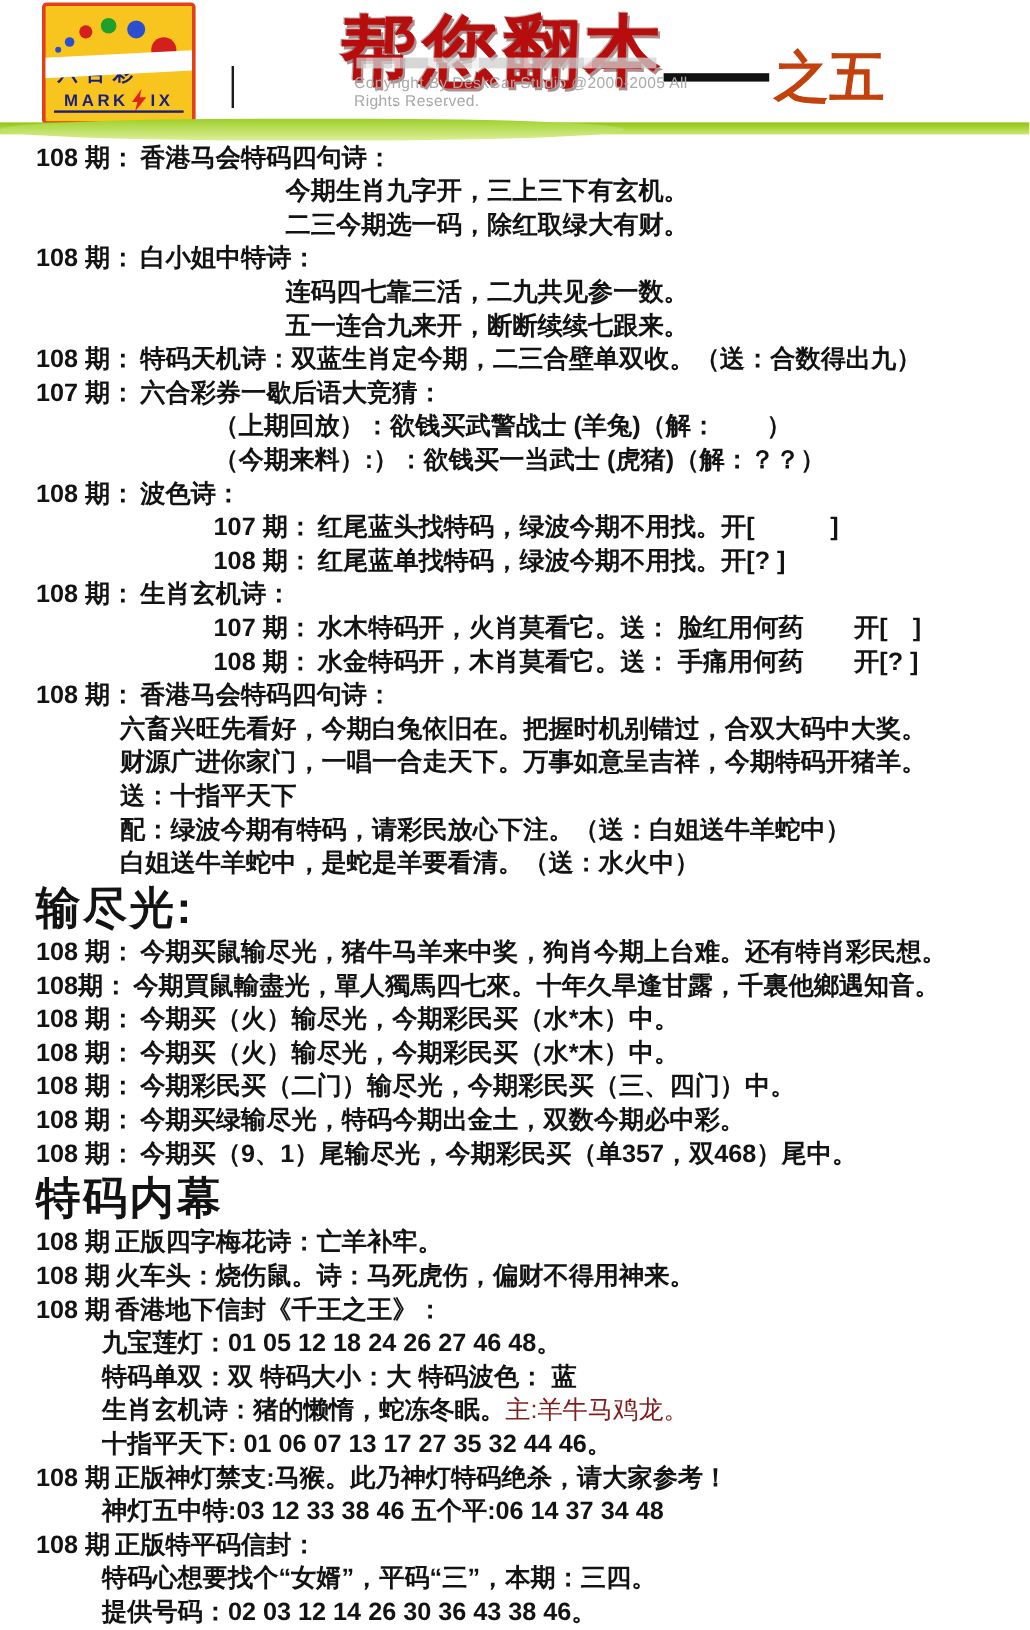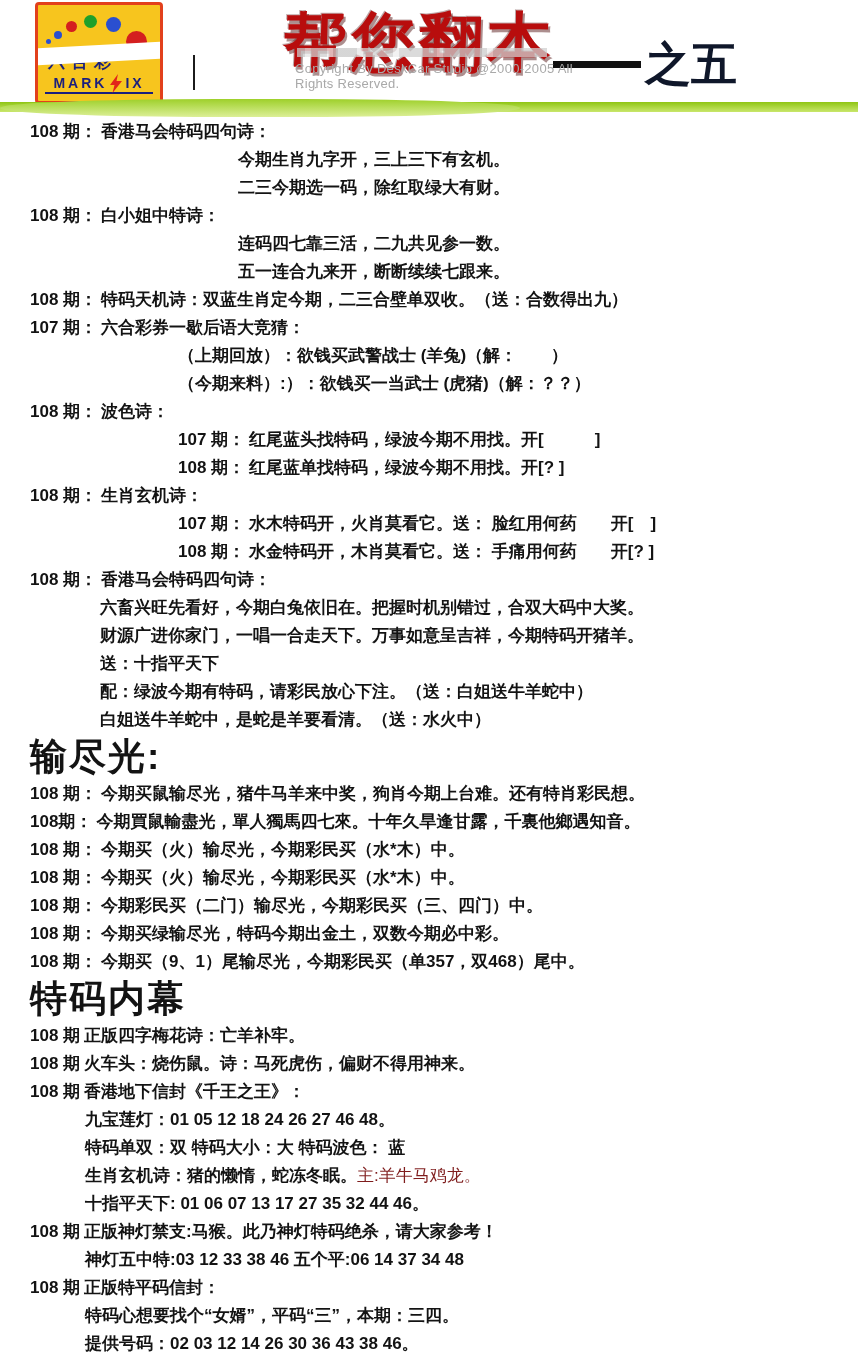"之五" #title-suffix { color: #0f172a -> #c2410c }
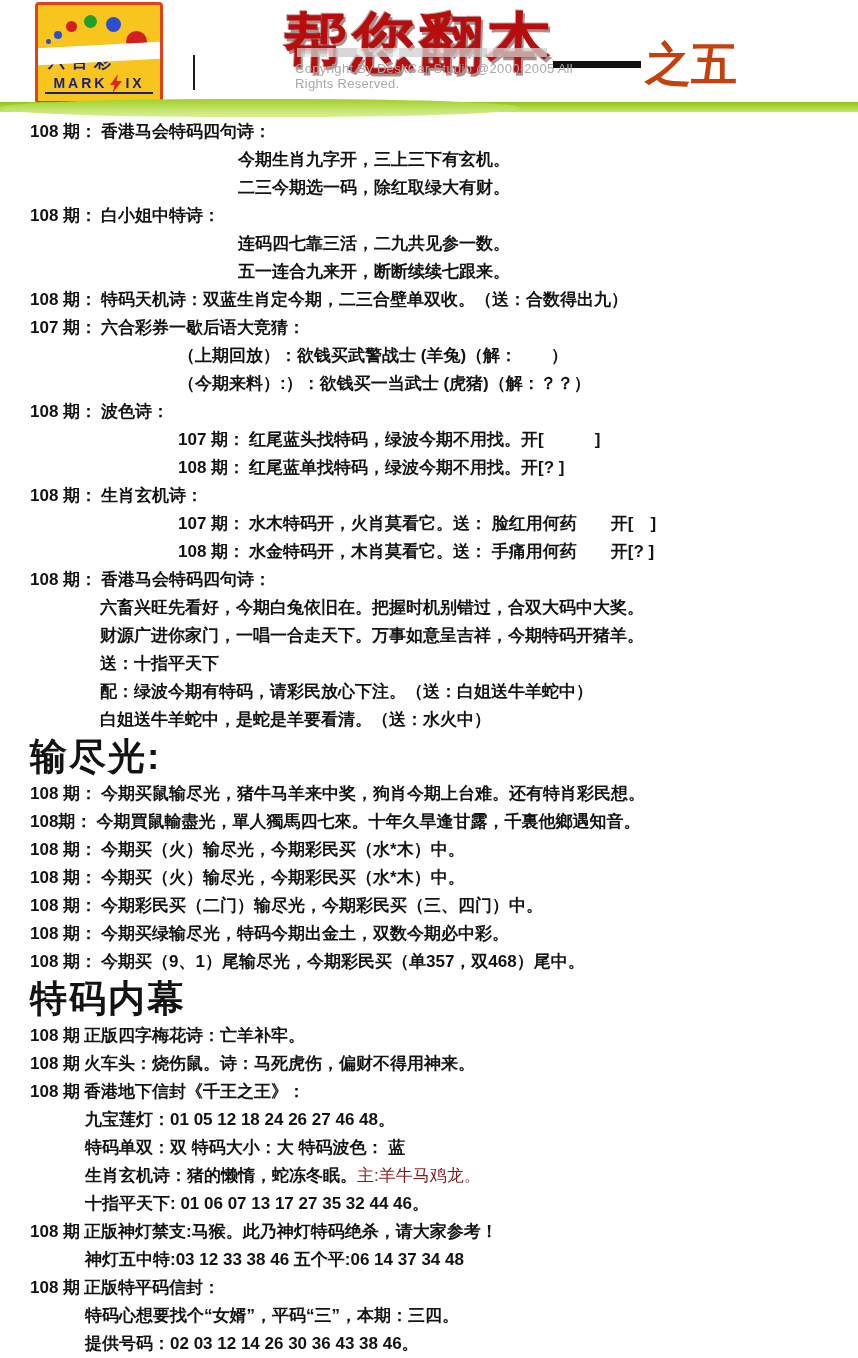"108 期： 香港马会特码四句诗：" .line { font-size: 17px -> 21px }
